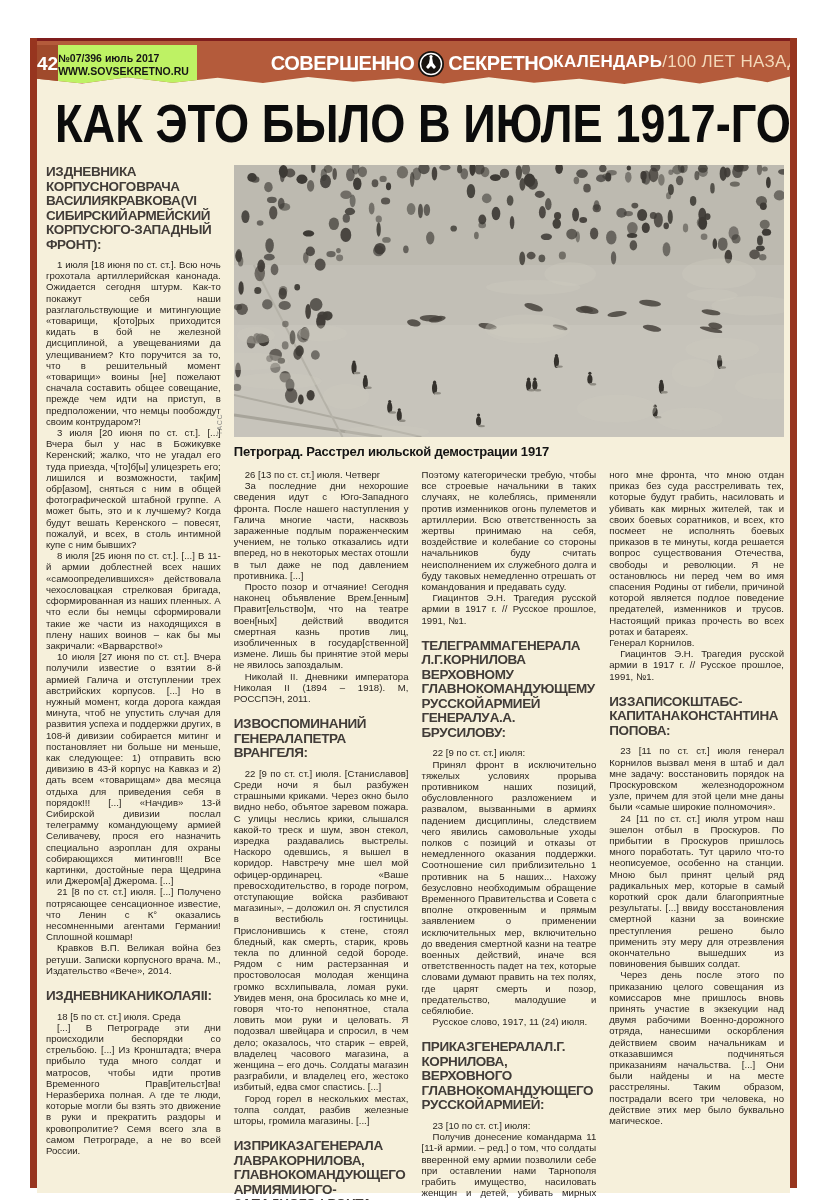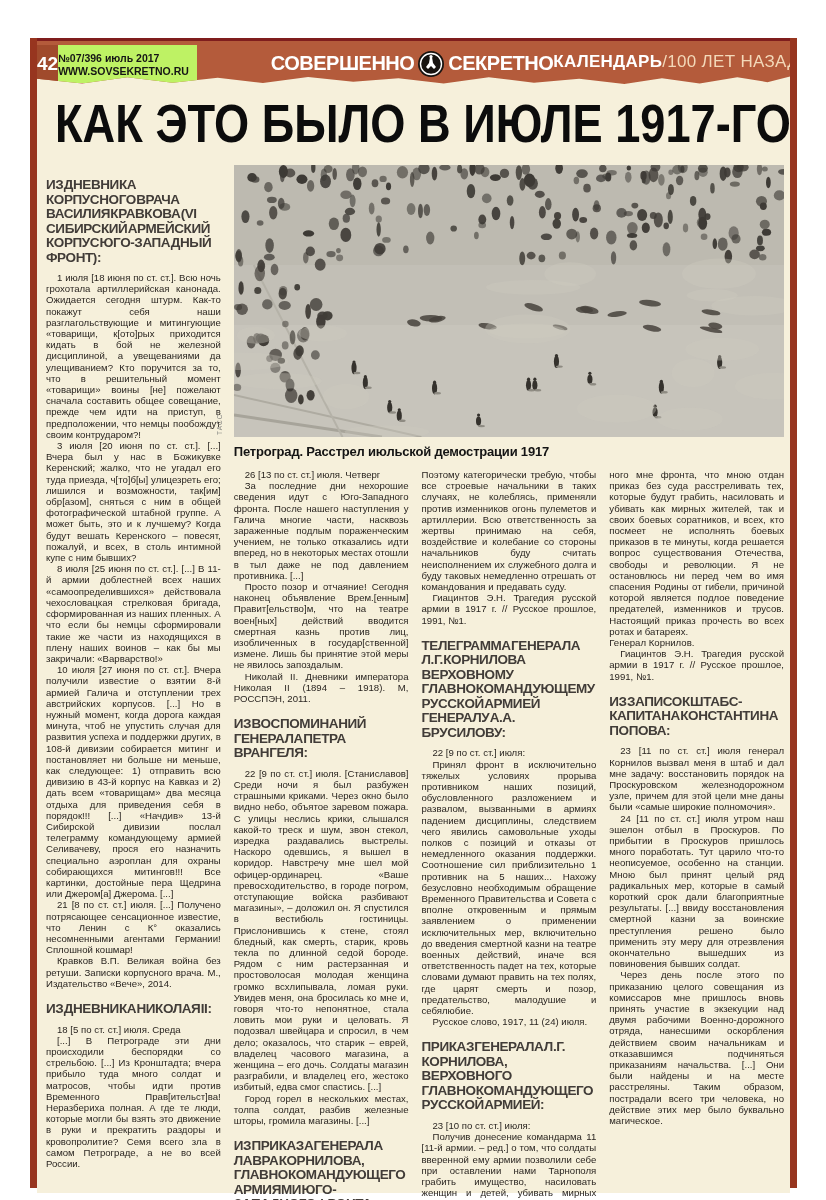"ИЗ ДНЕВНИКА КОРПУСНОГО ВРАЧА ВАСИЛИЯ" .col-1 .col-heading:first-child { margin-top: 13px -> 0 }
